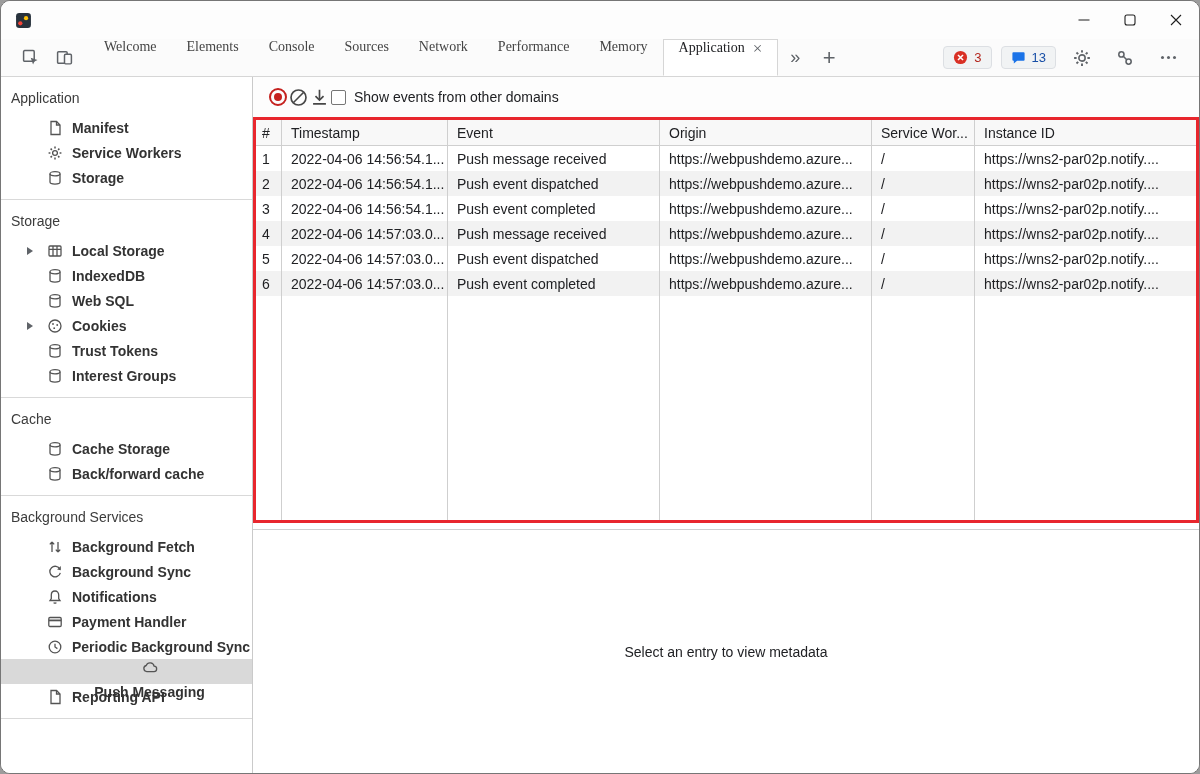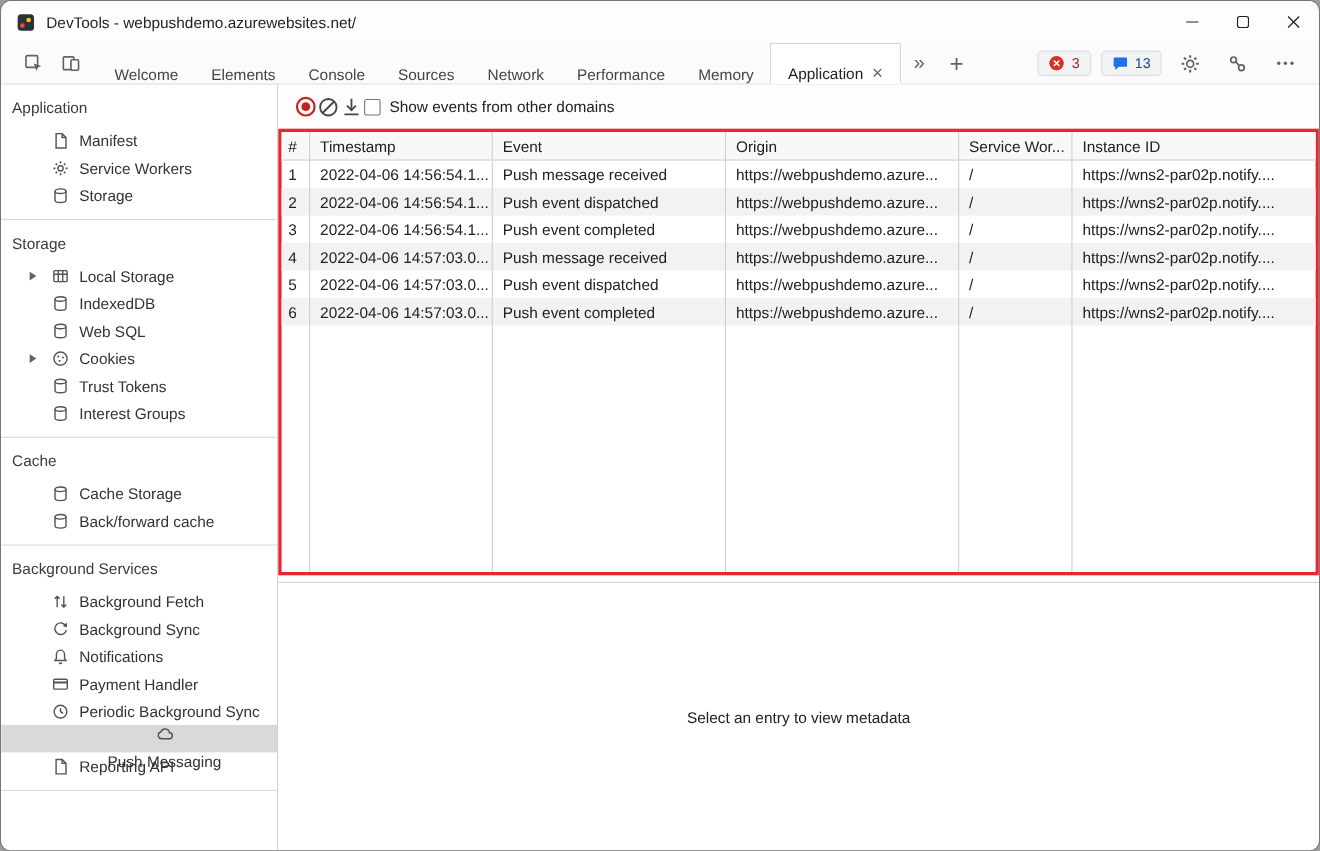"DevTools -" span.tb-title { html: <span>DevTools - webpushdemo.azurewebsites.net/</span> -> none }
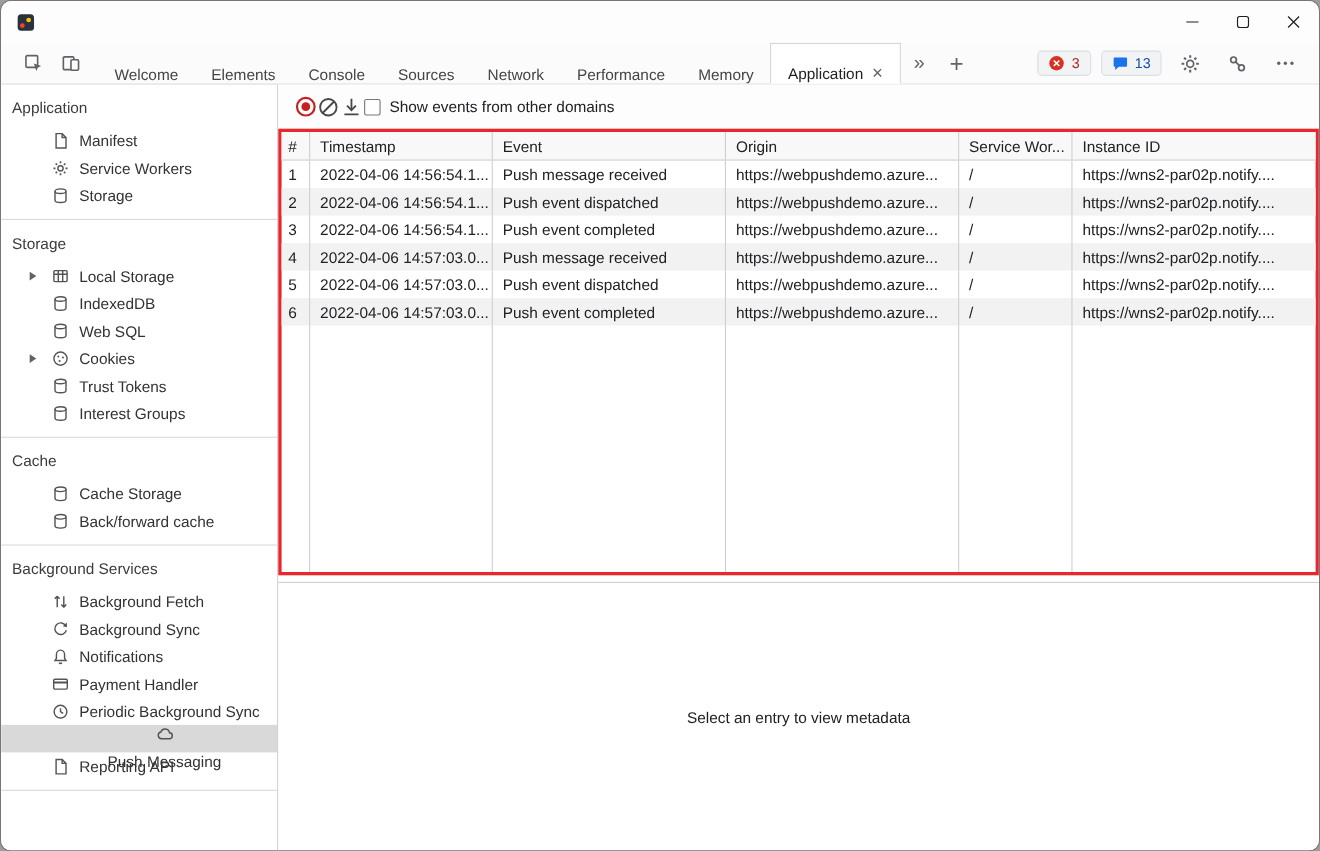"Welcome" .tab { align-items: flex-end -> flex-start; font-family: none -> Liberation Serif, serif }
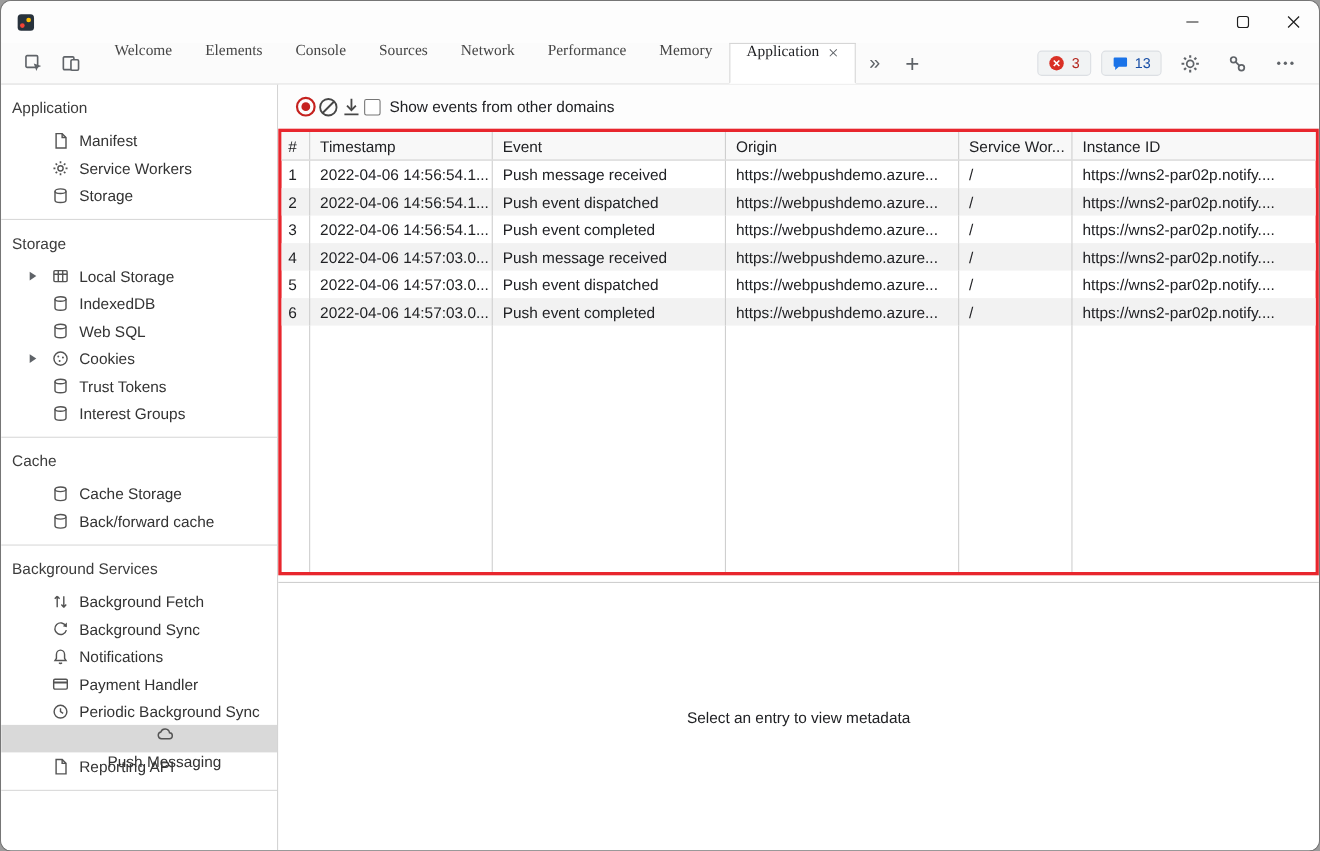"Manifest" .item { font-weight: none -> bold }
